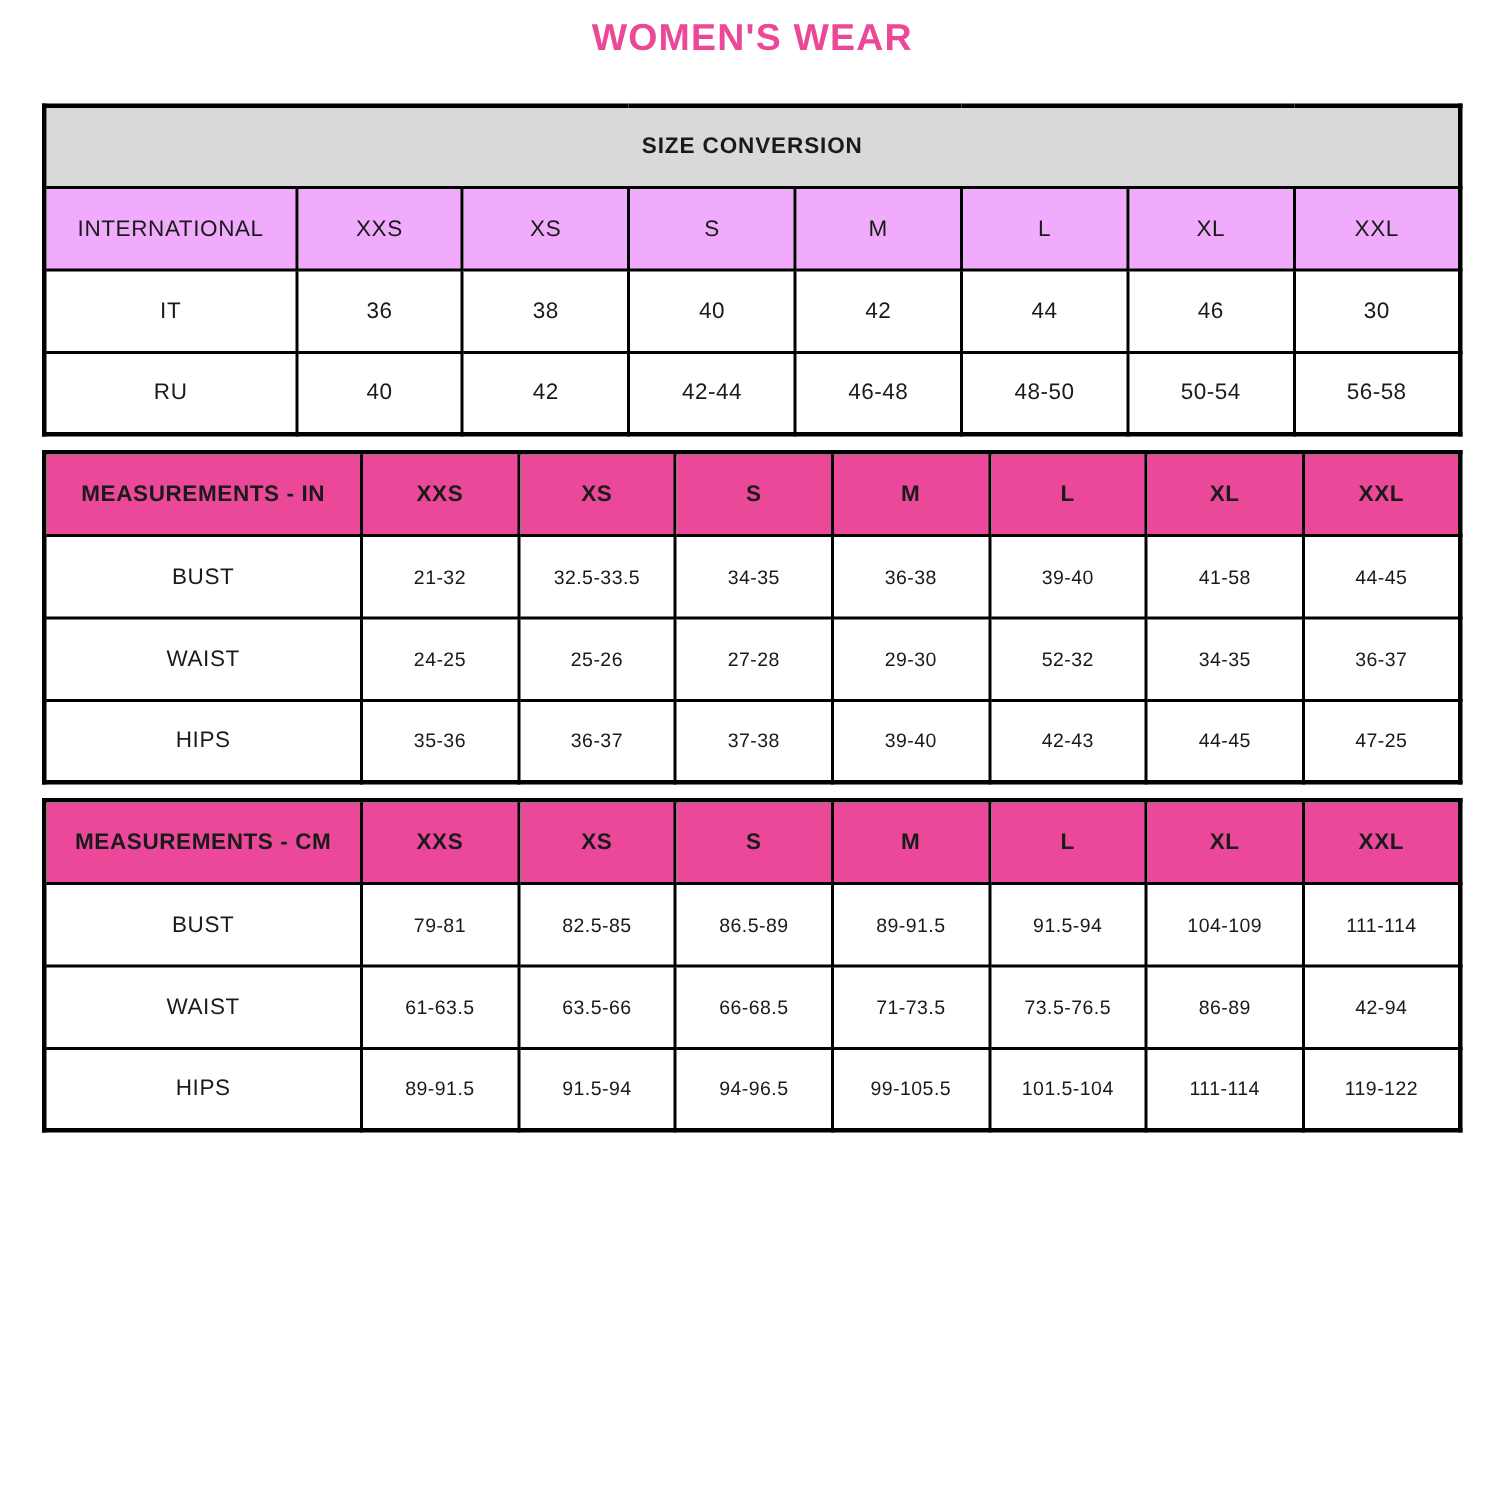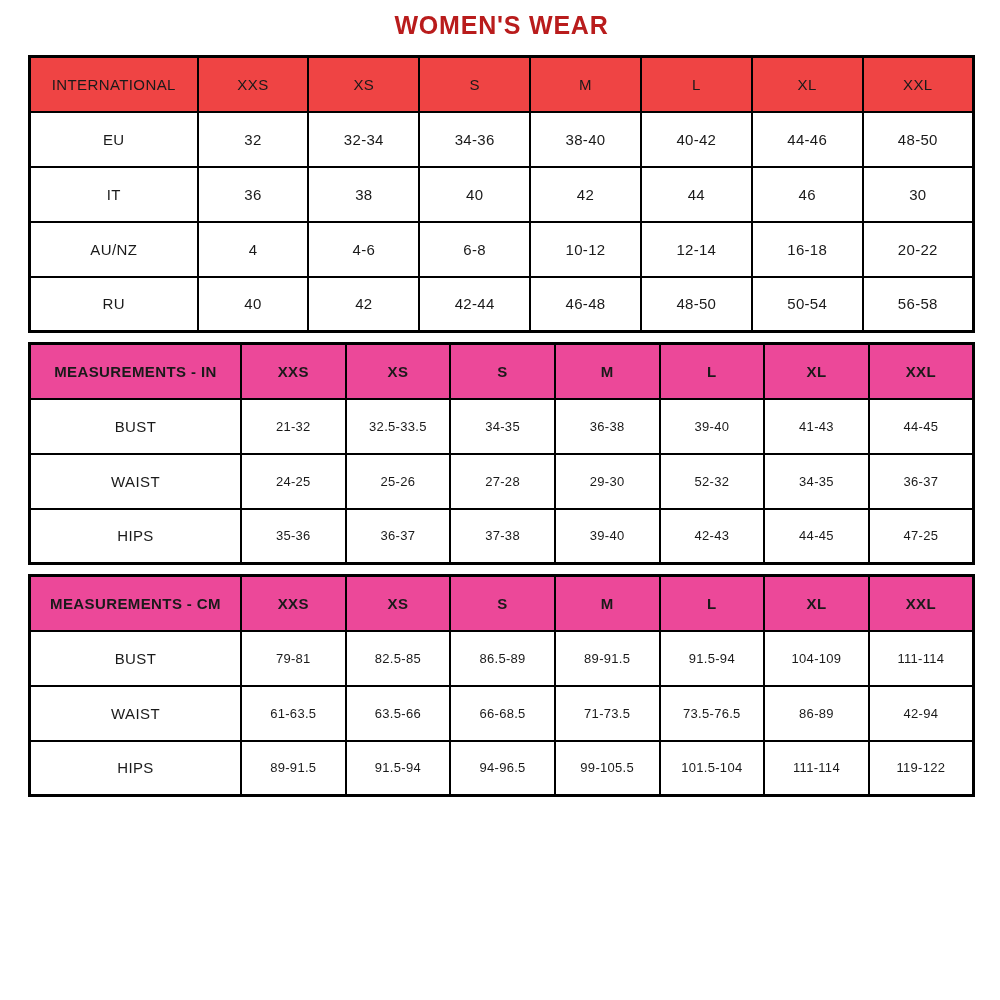"WOMEN'S WEAR" h1.page-title { color: #b91c1c -> #ec4899; margin-bottom: 15px -> 29px }
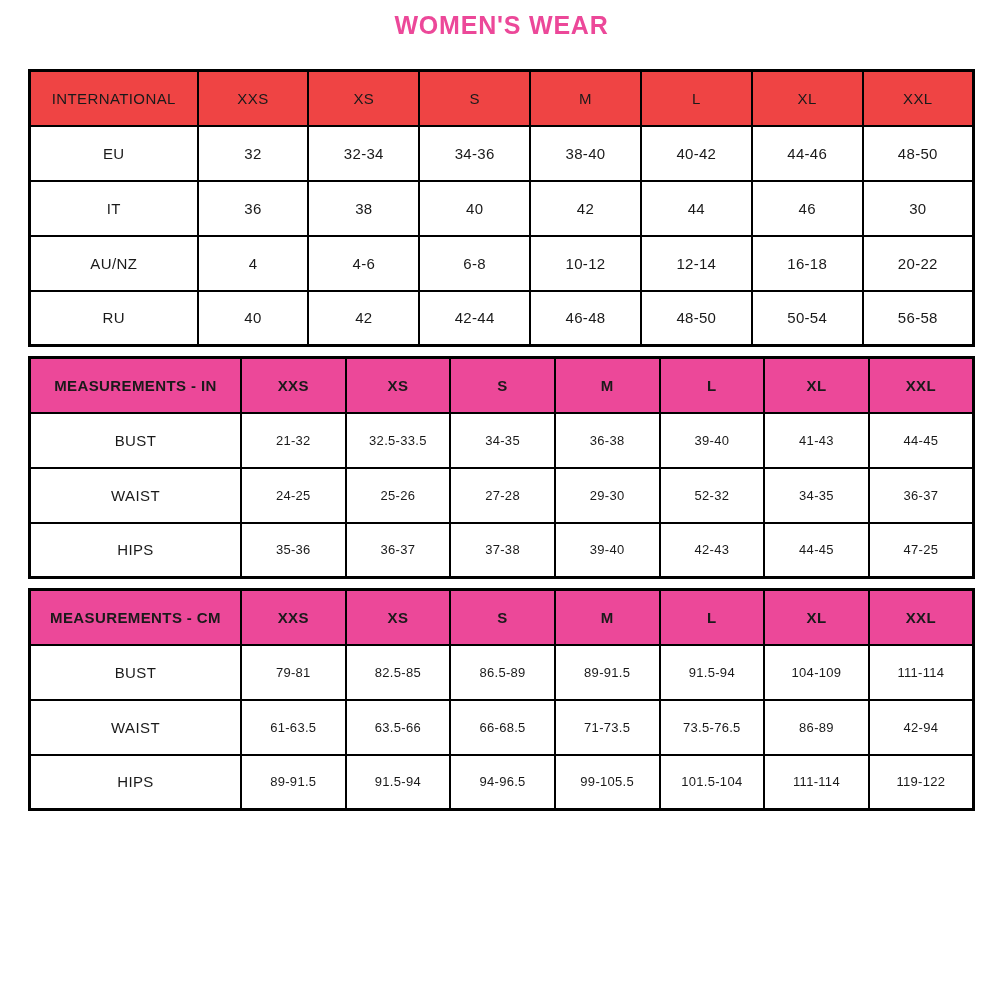"SIZE CONVERSION" tr { html: none -> <tr> <th>SIZE CONVERSION</th> </tr> }
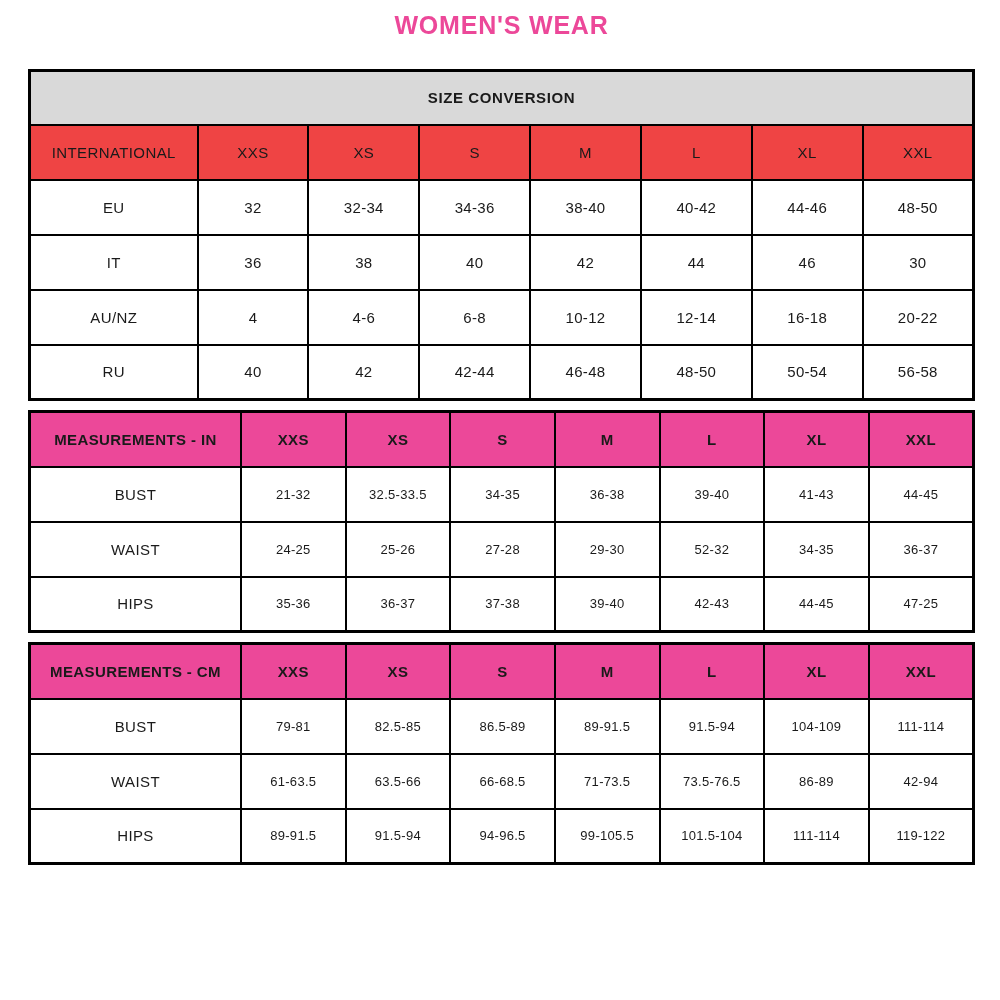"INTERNATIONAL" .conversion tr.cols th { background: #ef4444 -> #f0abfc }
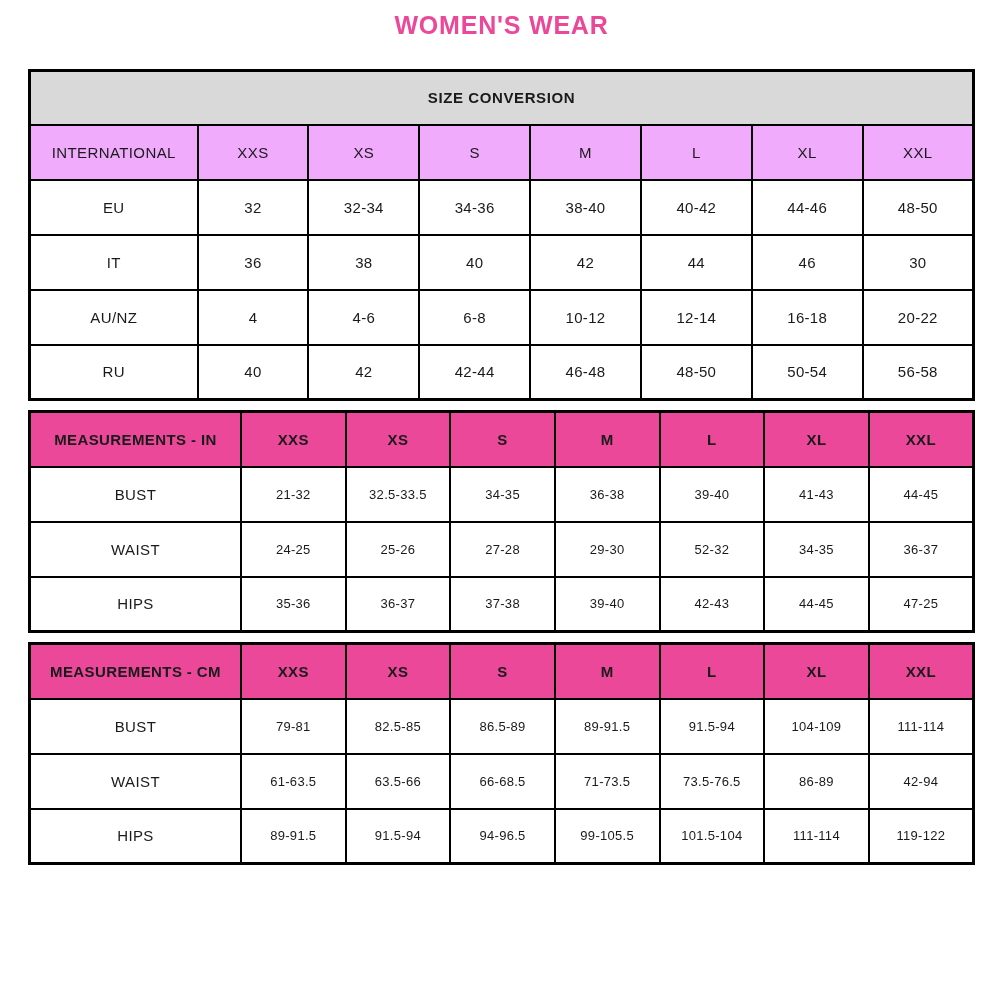"EU" tr { html: <tr> <td>EU</td> <td>32</td> <td>32-34</td> <td>34-36</td> <td>38-40</td> <td>40-42</td> <td>44-46</td> <td>48-50</td> </tr> -> none }
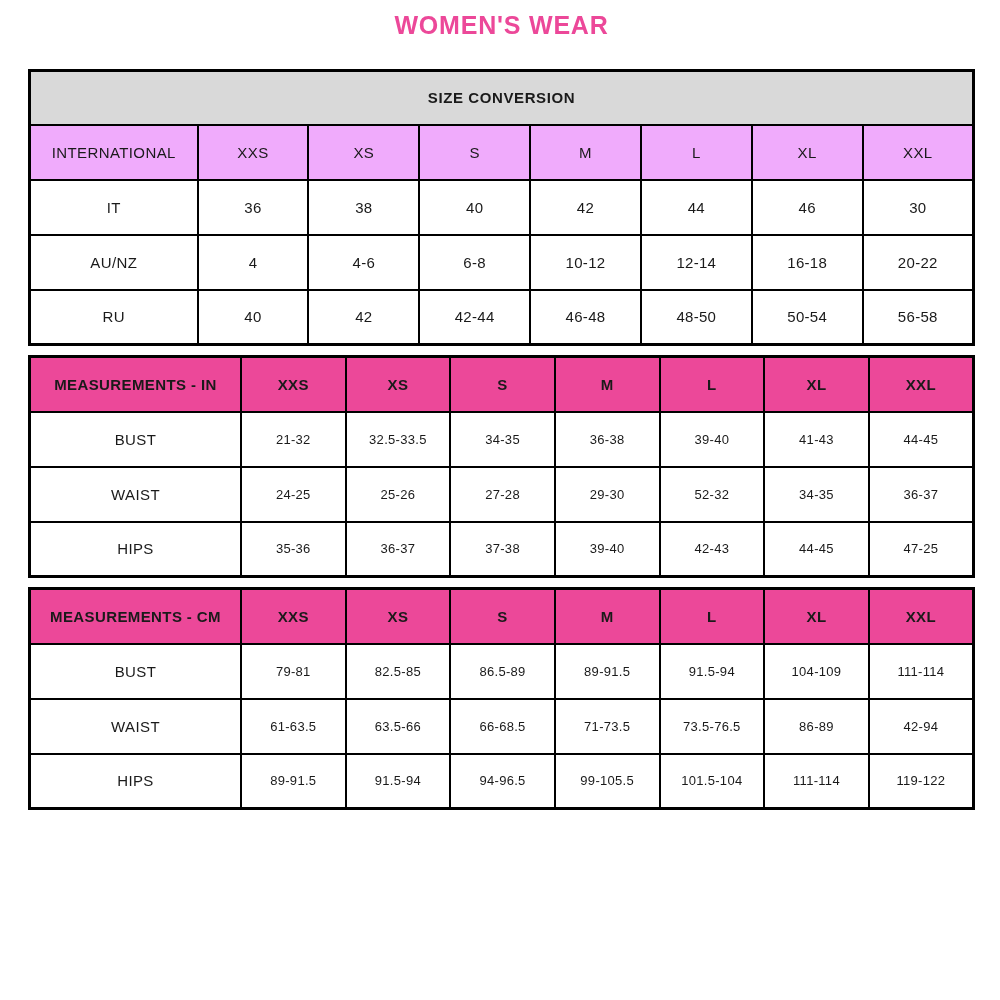"AU/NZ" tr { html: <tr> <td>AU/NZ</td> <td>4</td> <td>4-6</td> <td>6-8</td> <td>10-12</td> <td>12-14</td> <td>16-18</td> <td>20-22</td> </tr> -> none }
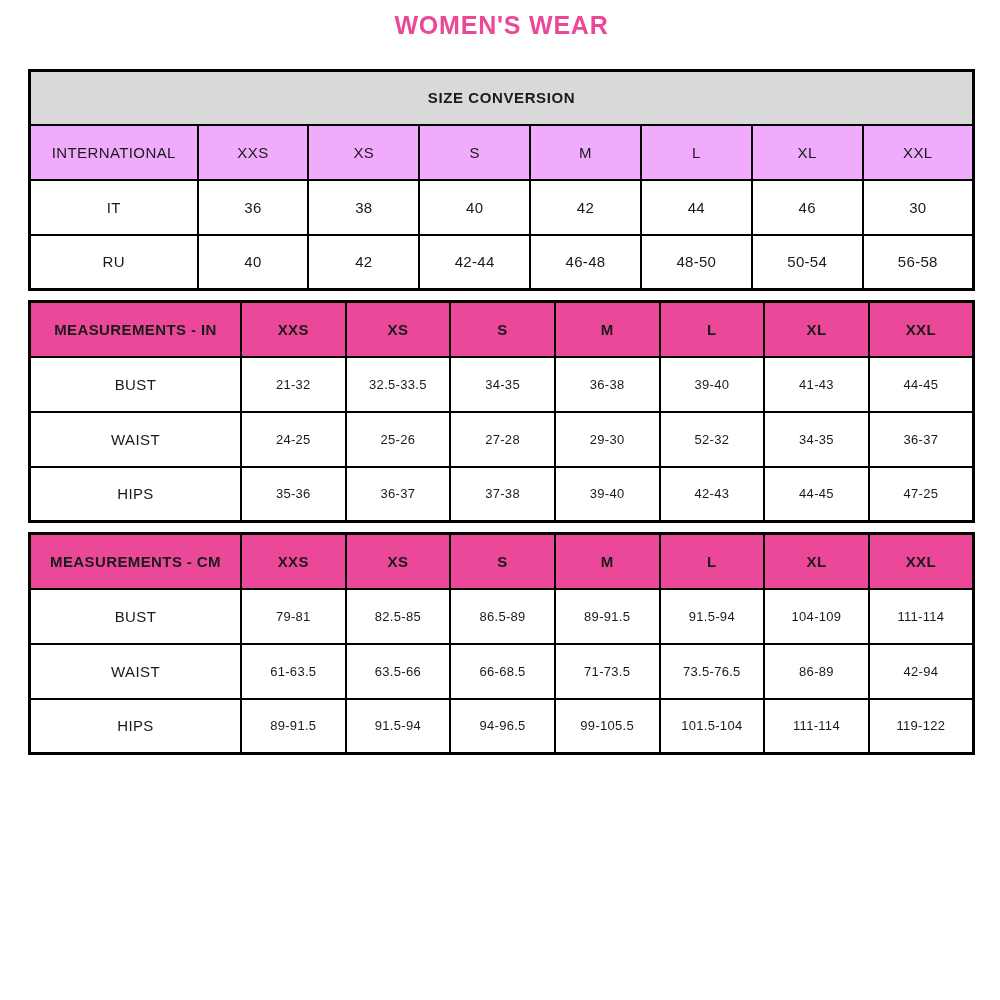"41-43" td { text: 41-43 -> 41-58 }
